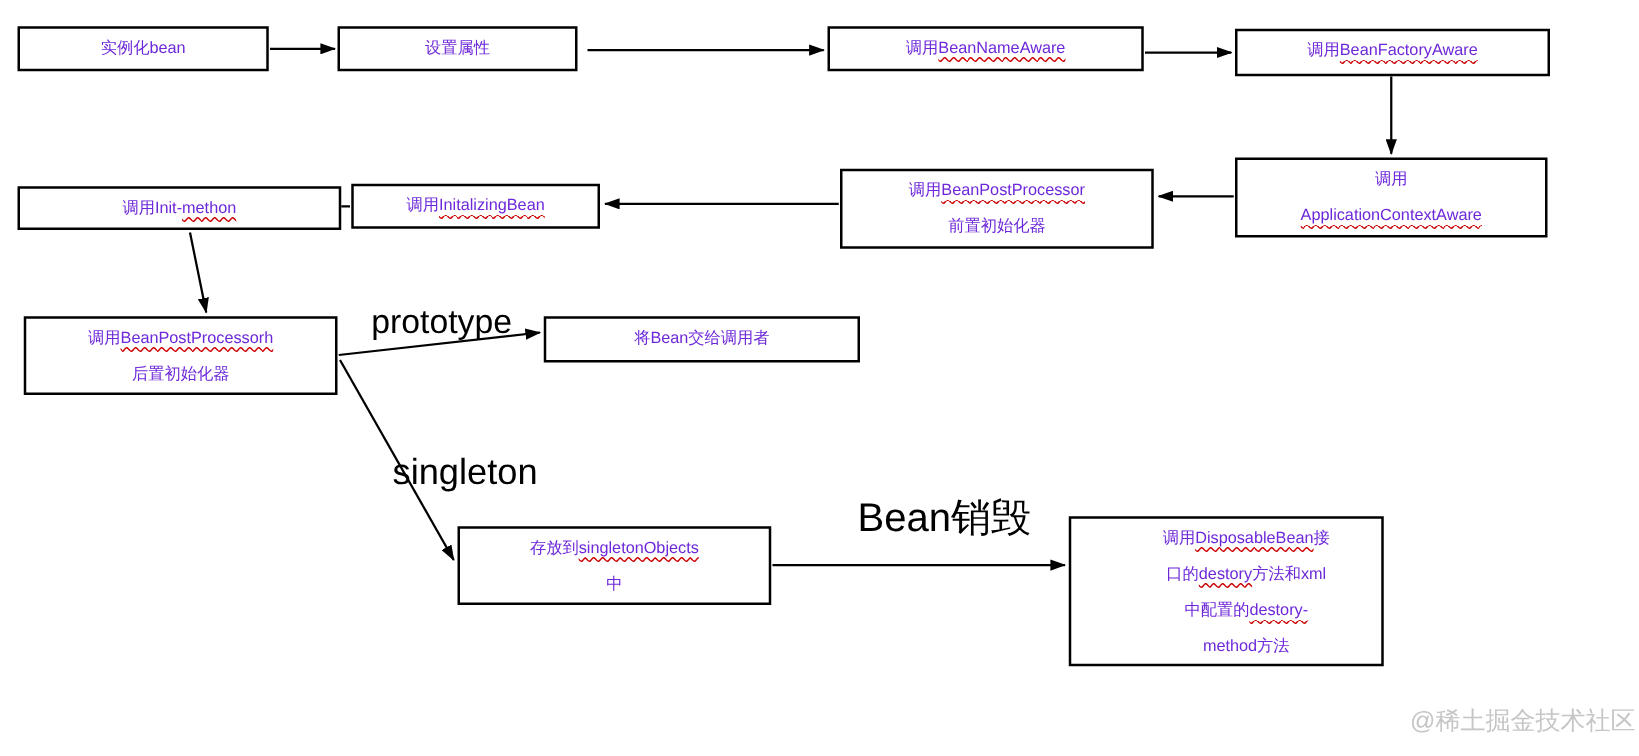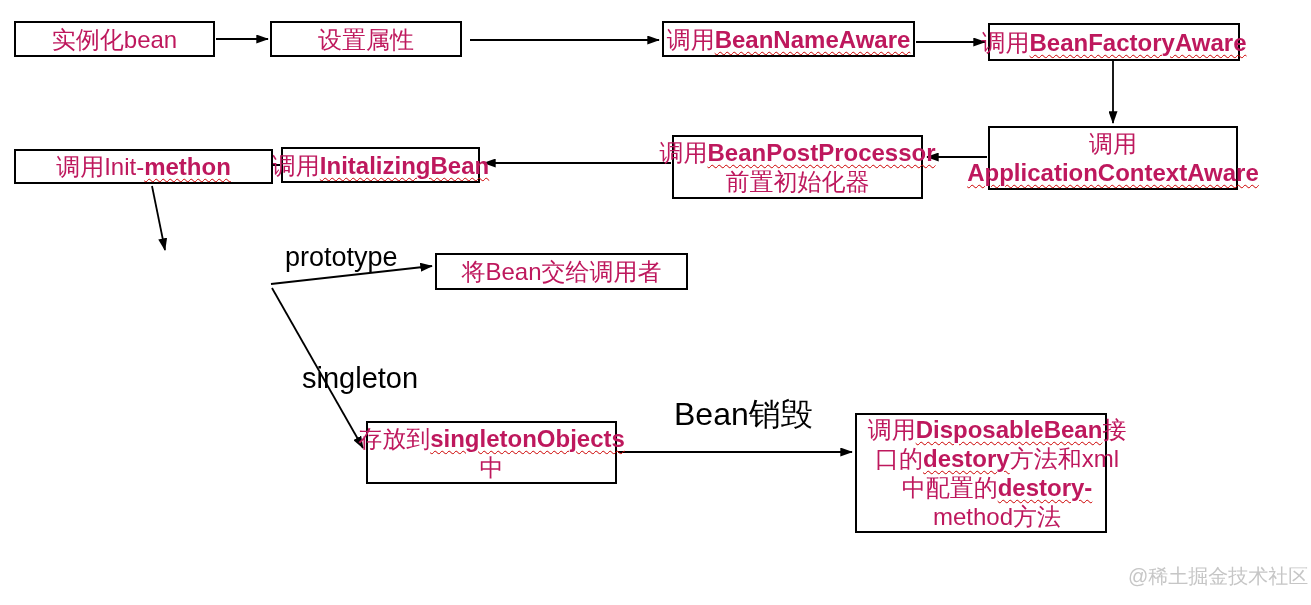"实例化bean" .node { color: #be185d -> #6d28d9; font-size: 24px -> 13px; justify-content: center -> none }
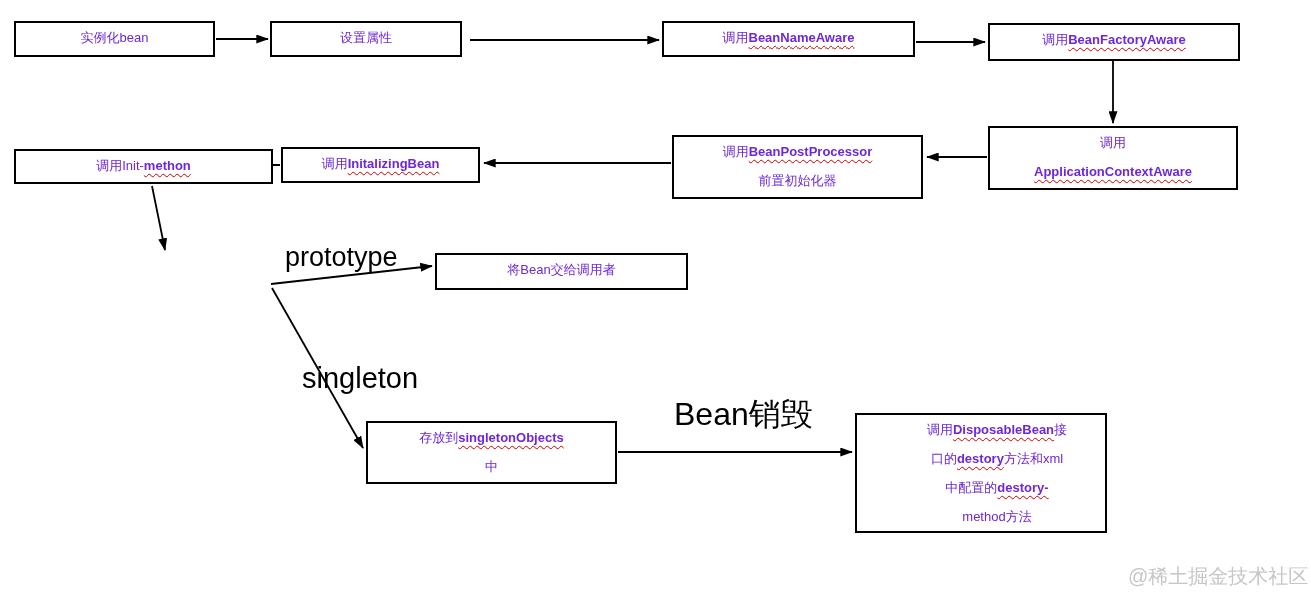"BeanNameAware" .sp { font-weight: bold -> none }
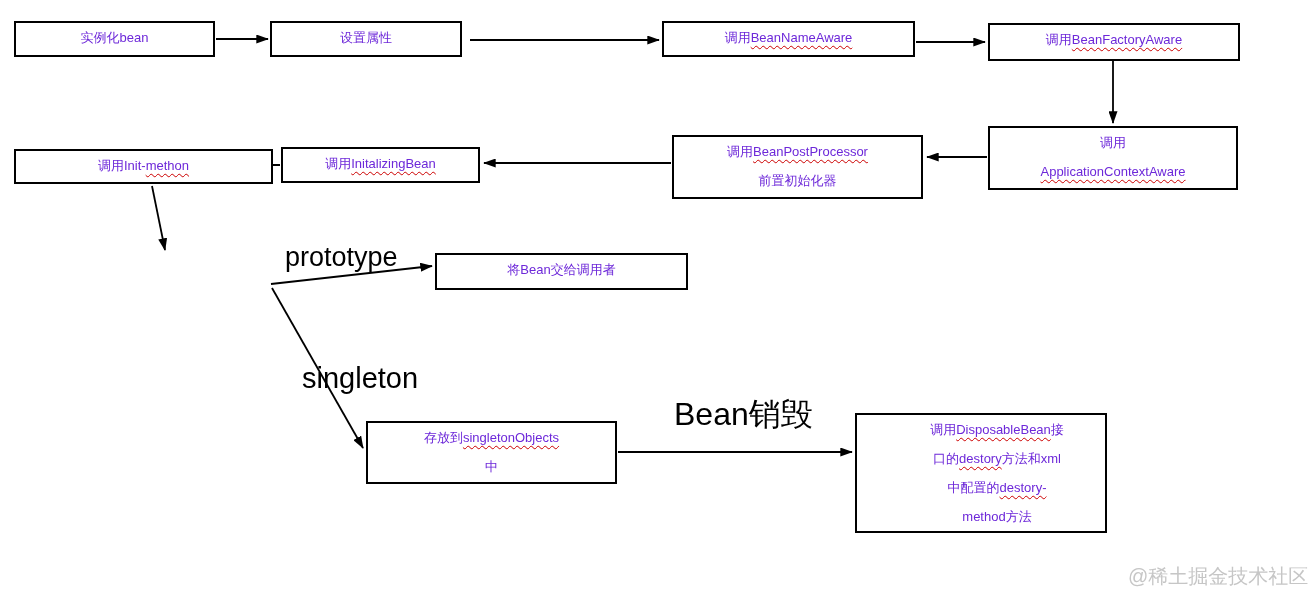"调用BeanPostProcessorh" div.node { html: none -> <div> <div><span>调用</span><span>BeanPostProcessorh</span></div> <div><span>后置初始化器</span></div> </div> }
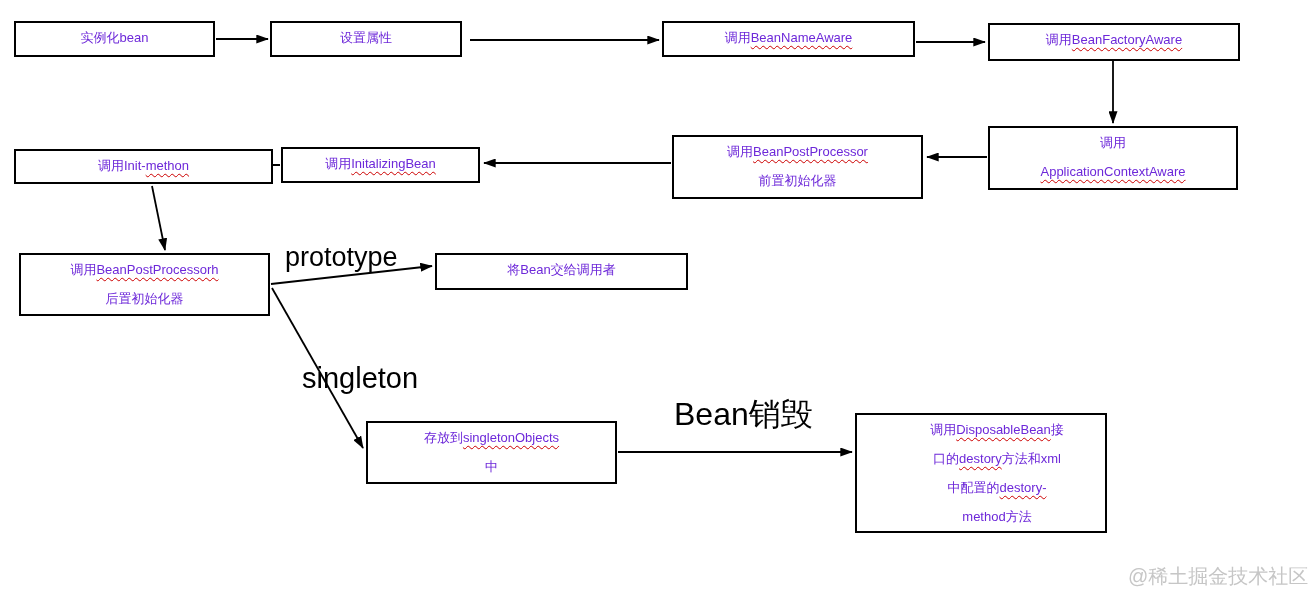"prototype" .flabel { margin-left: none -> 12px }
